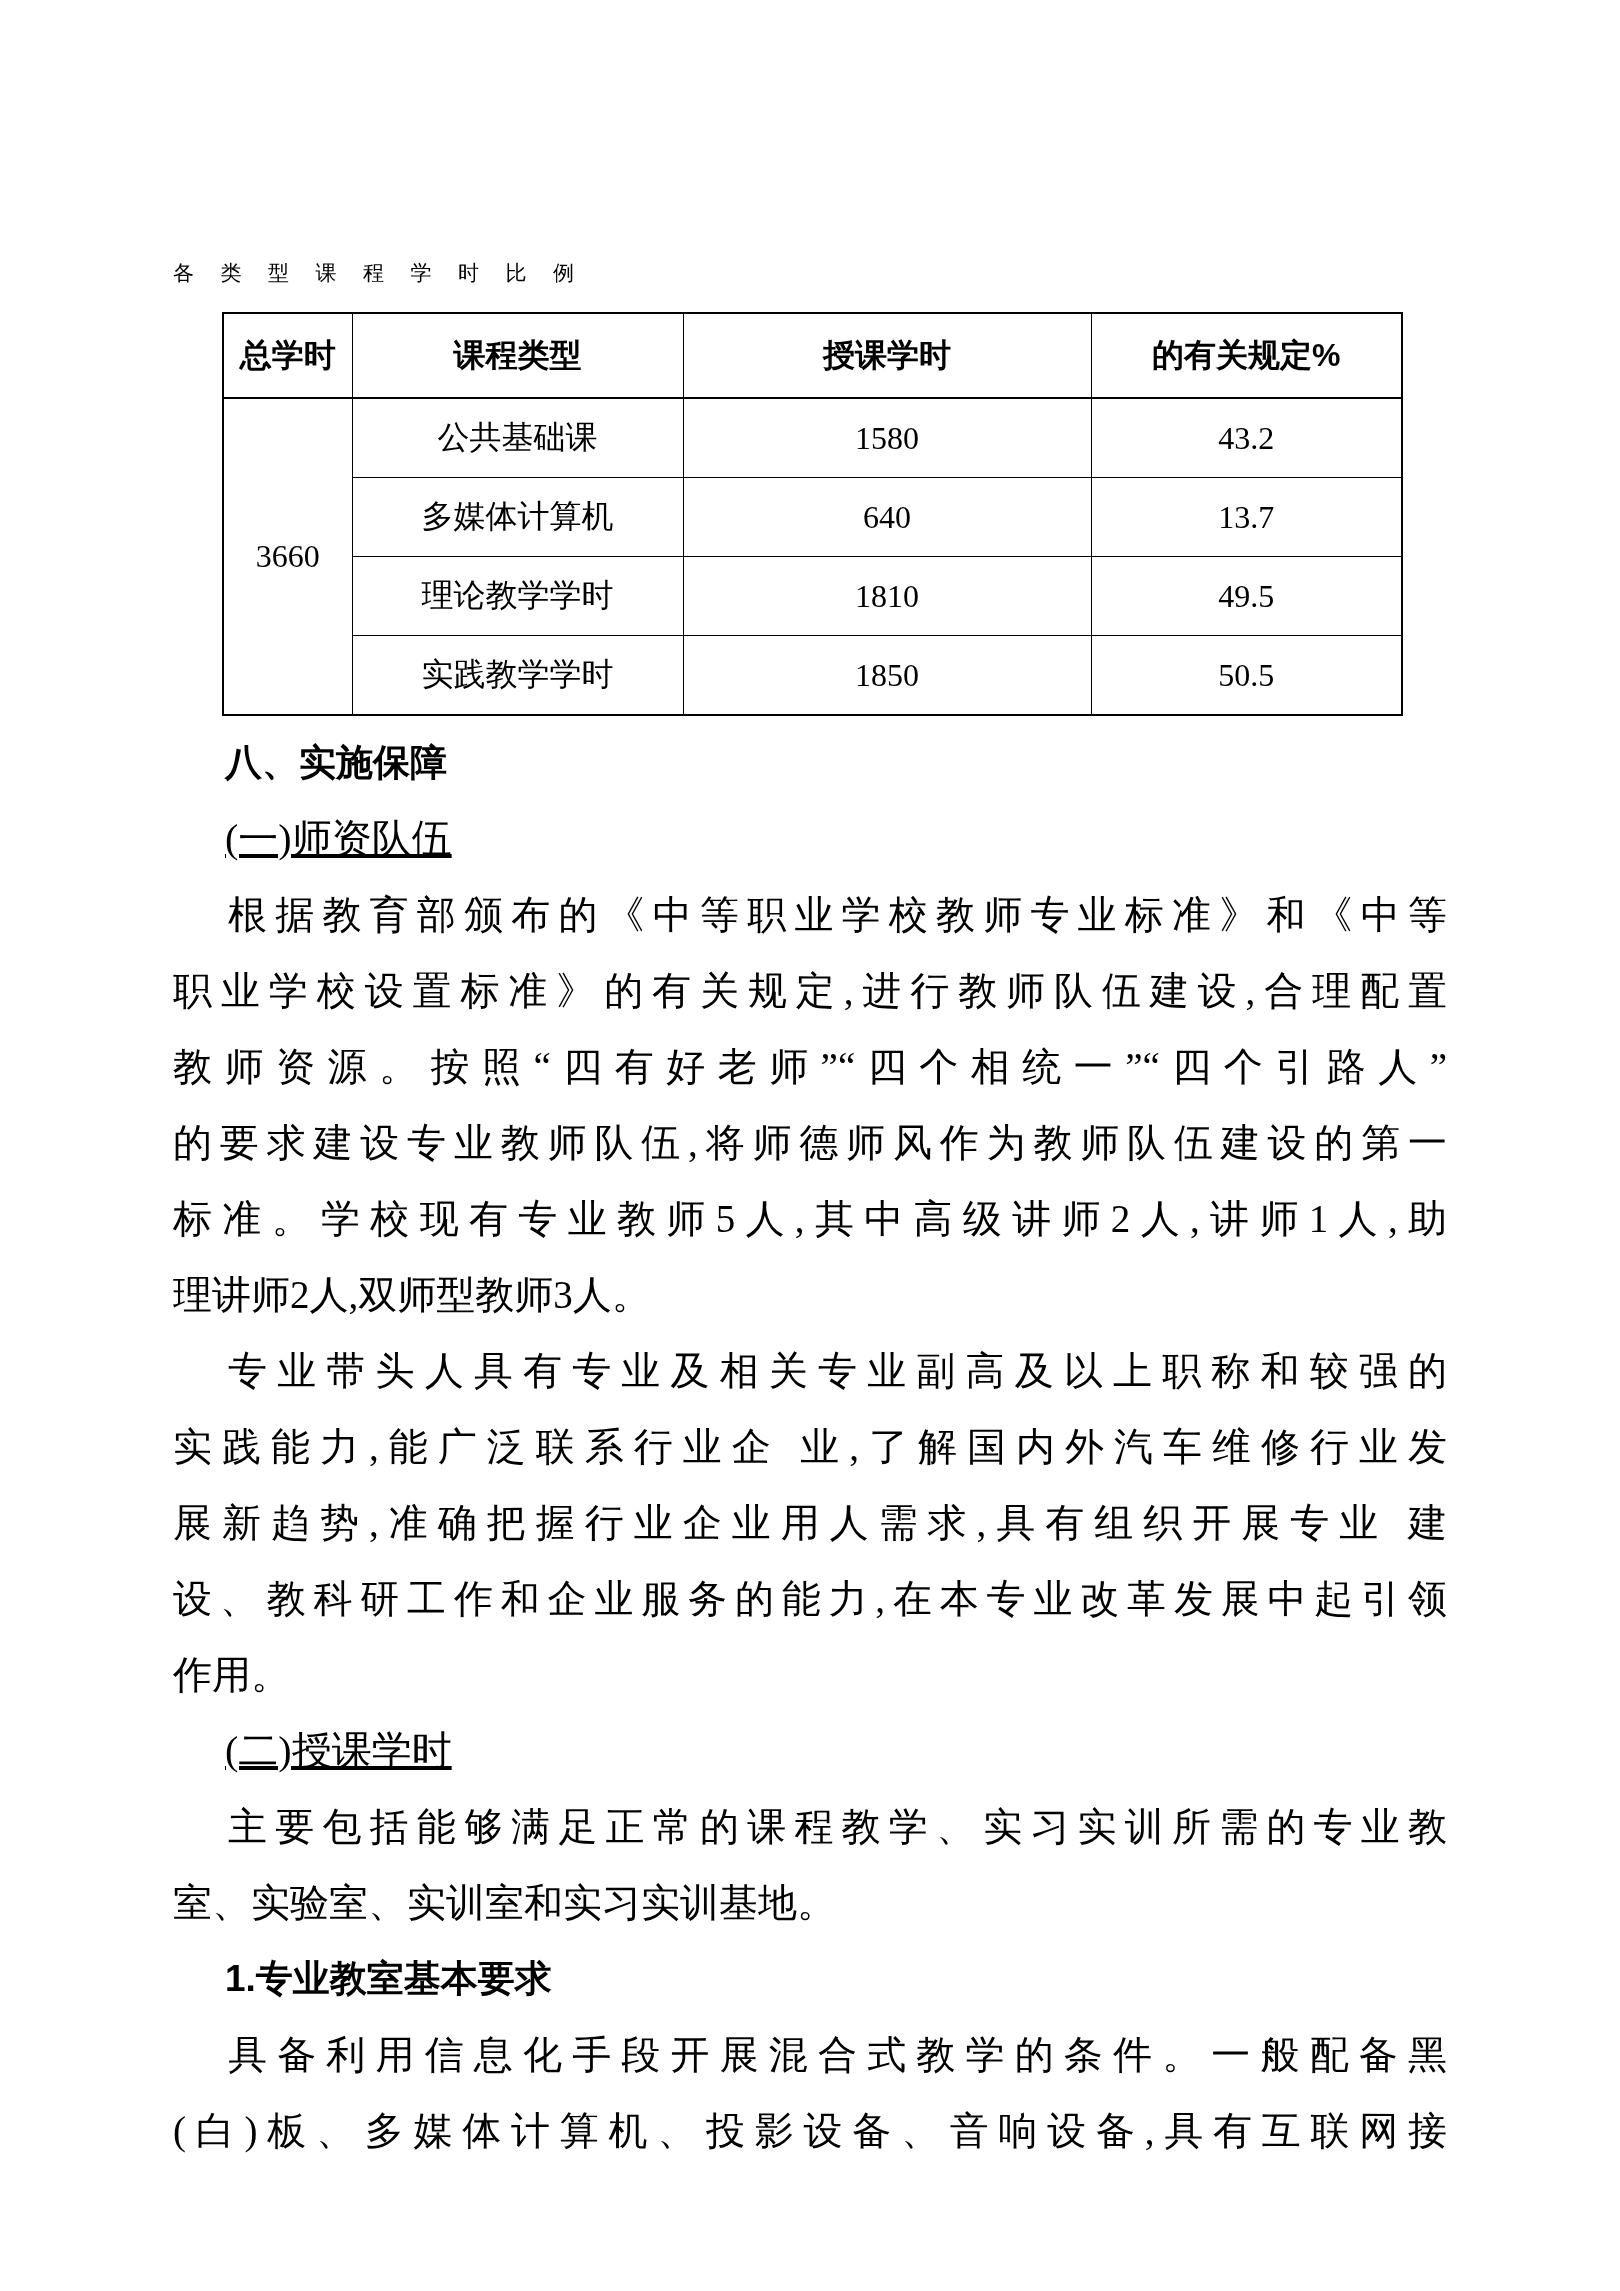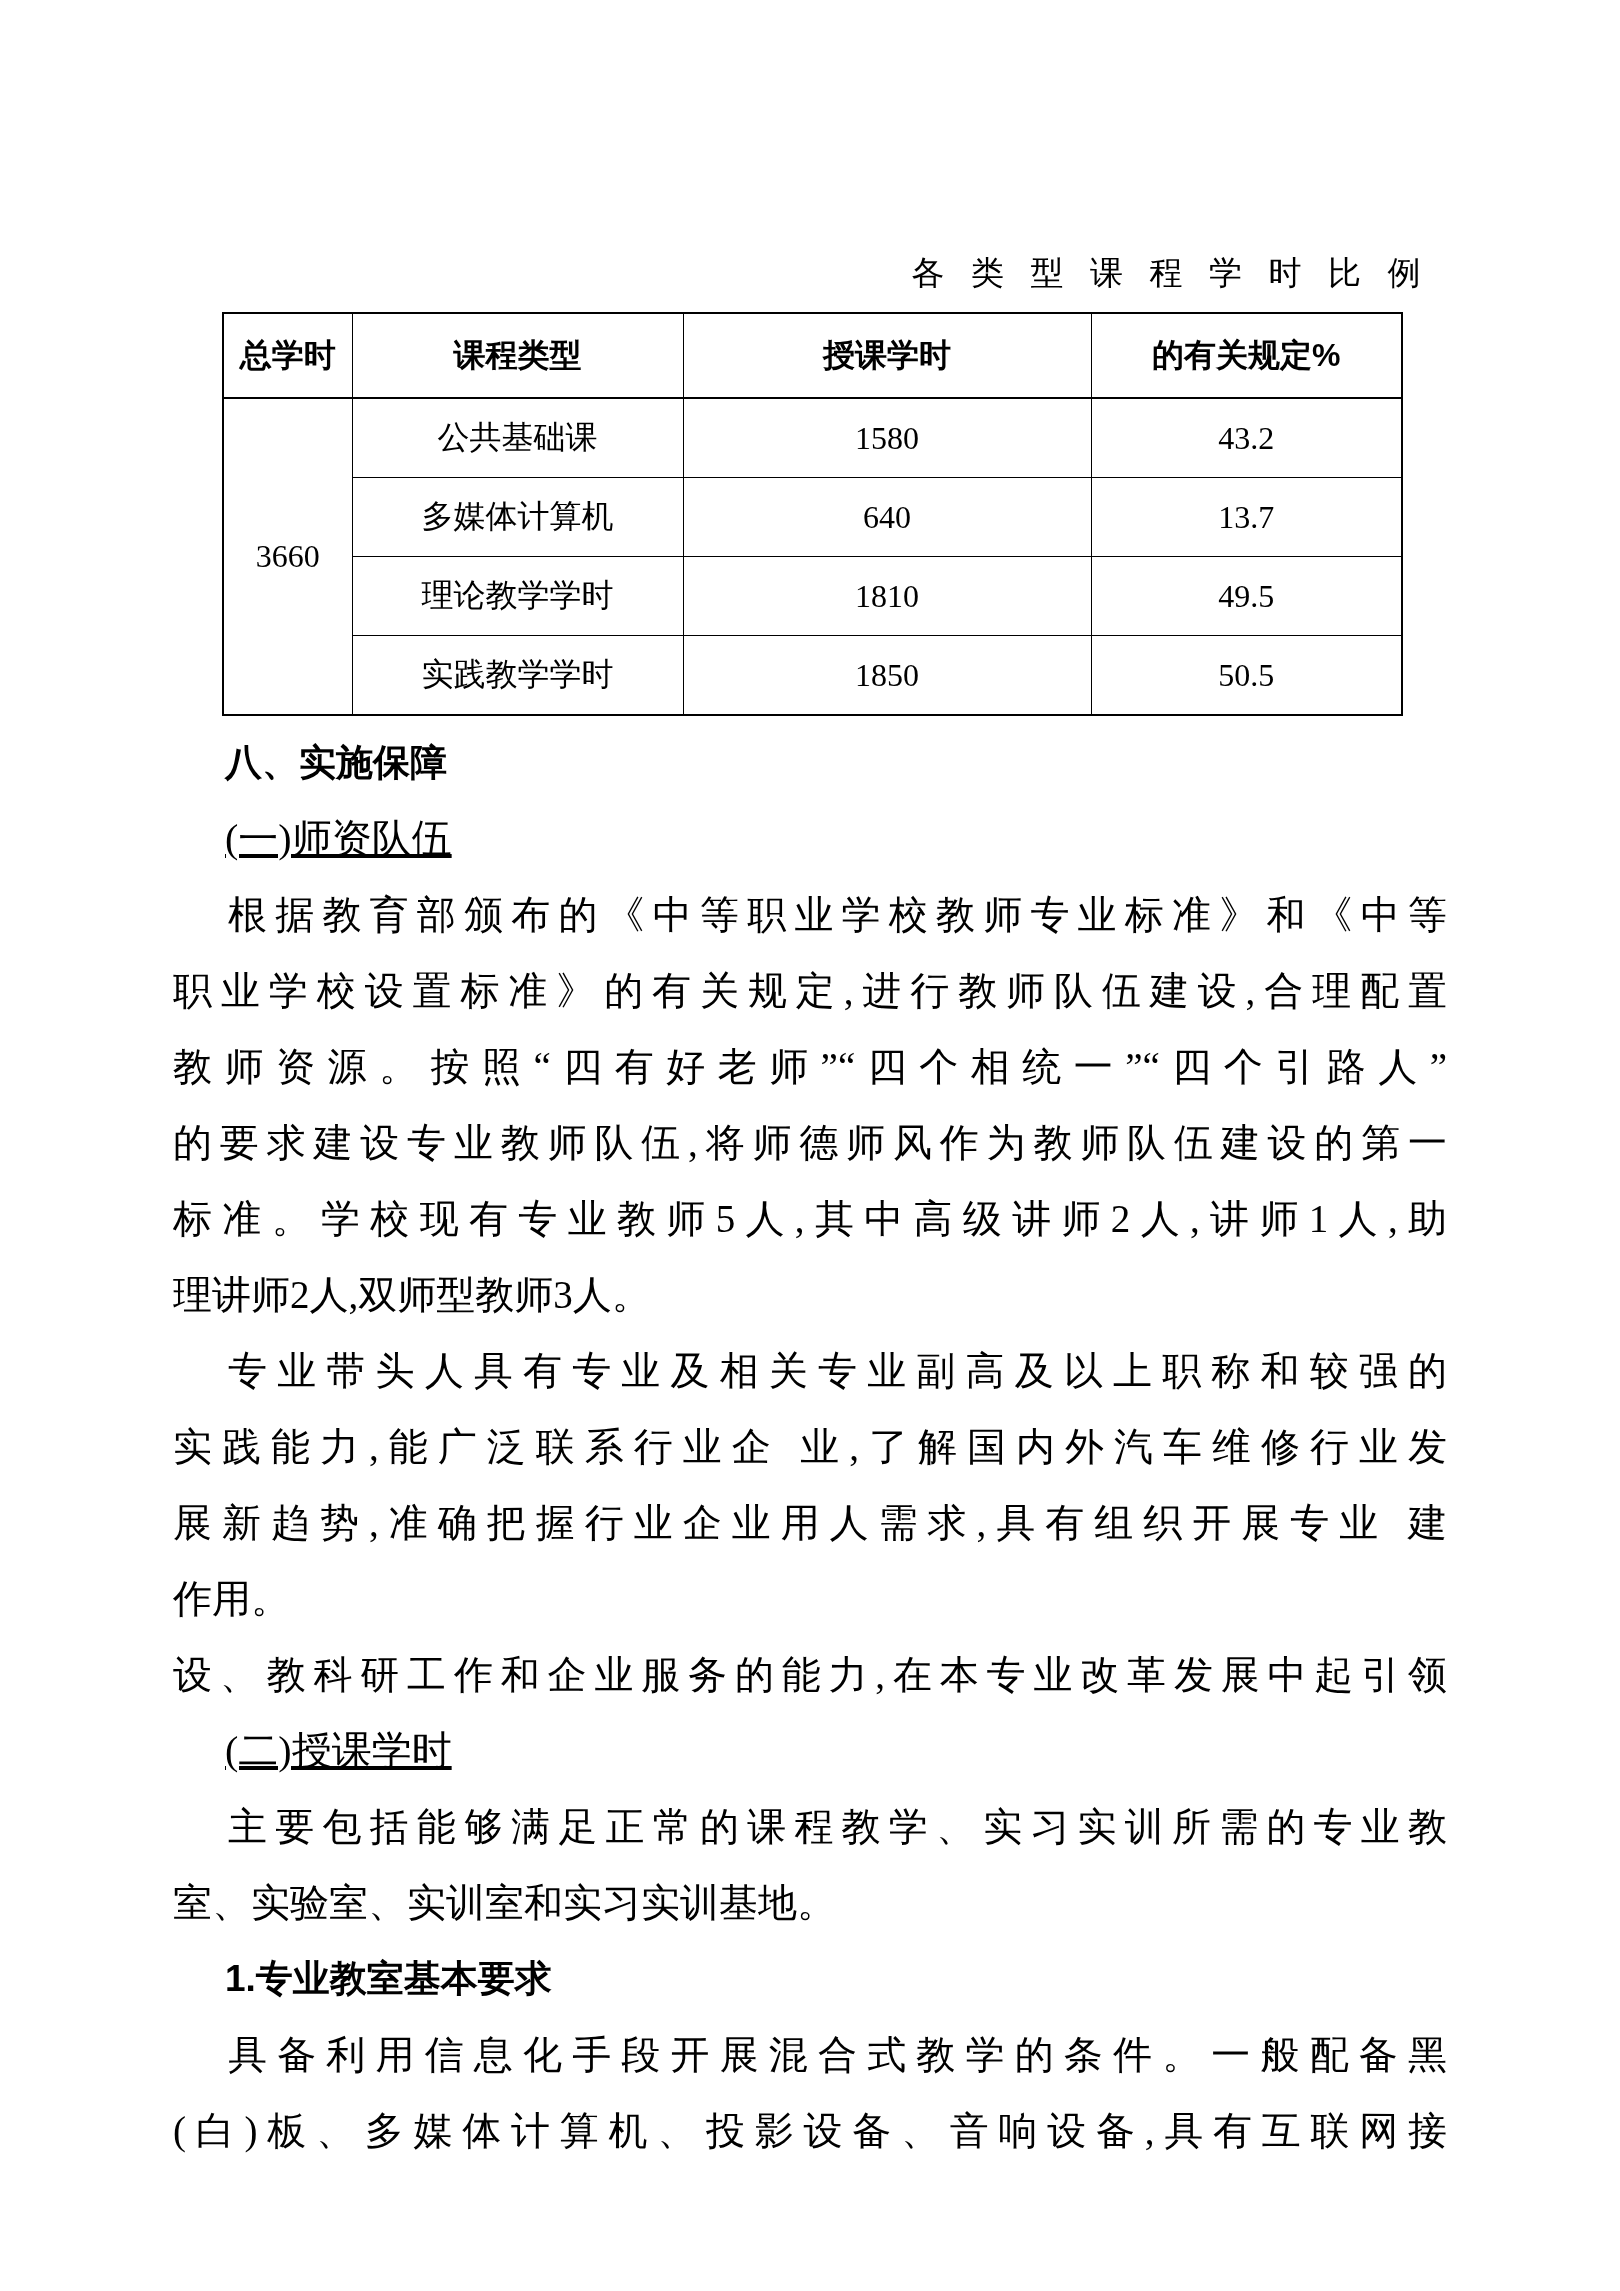"各类型课程学时比例" .doc-title { font-size: 33px -> 21px; text-align: right -> left }
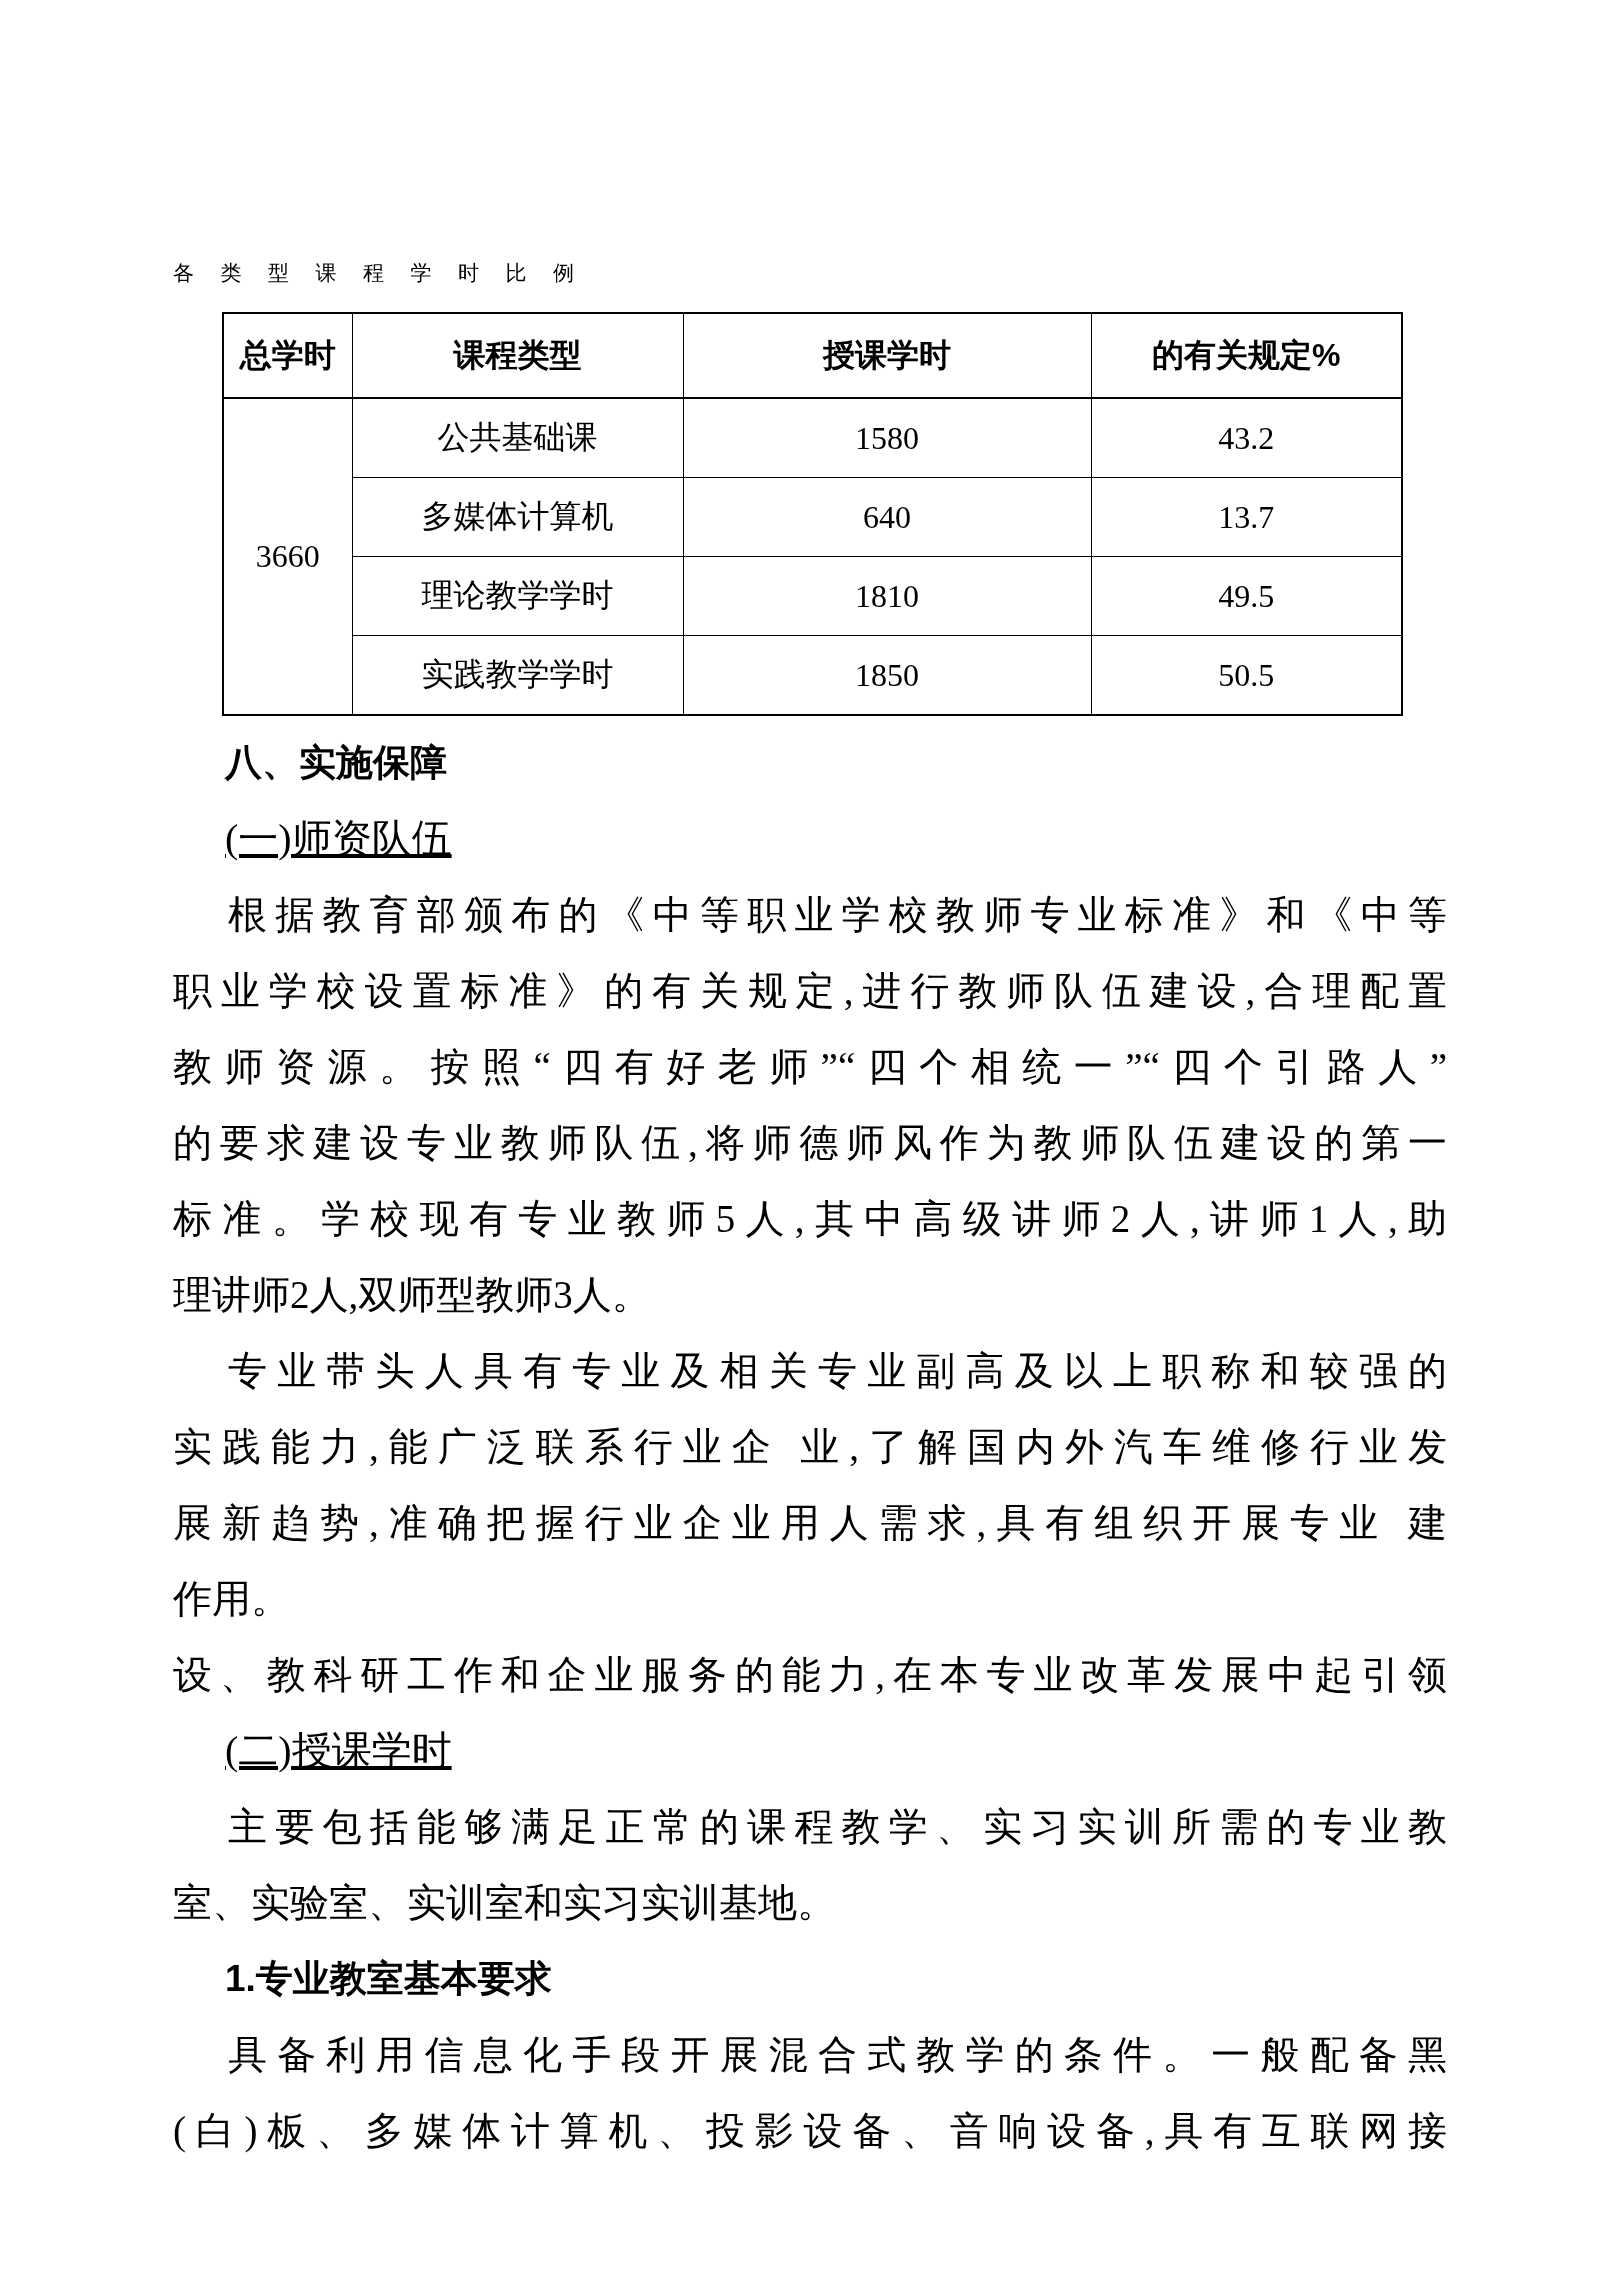"作用。" div.line { order: before "设、教科研工作和企业服务的能力,在本专业改革发展中起引领" -> after "设、教科研工作和企业服务的能力,在本专业改革发展中起引领" }
